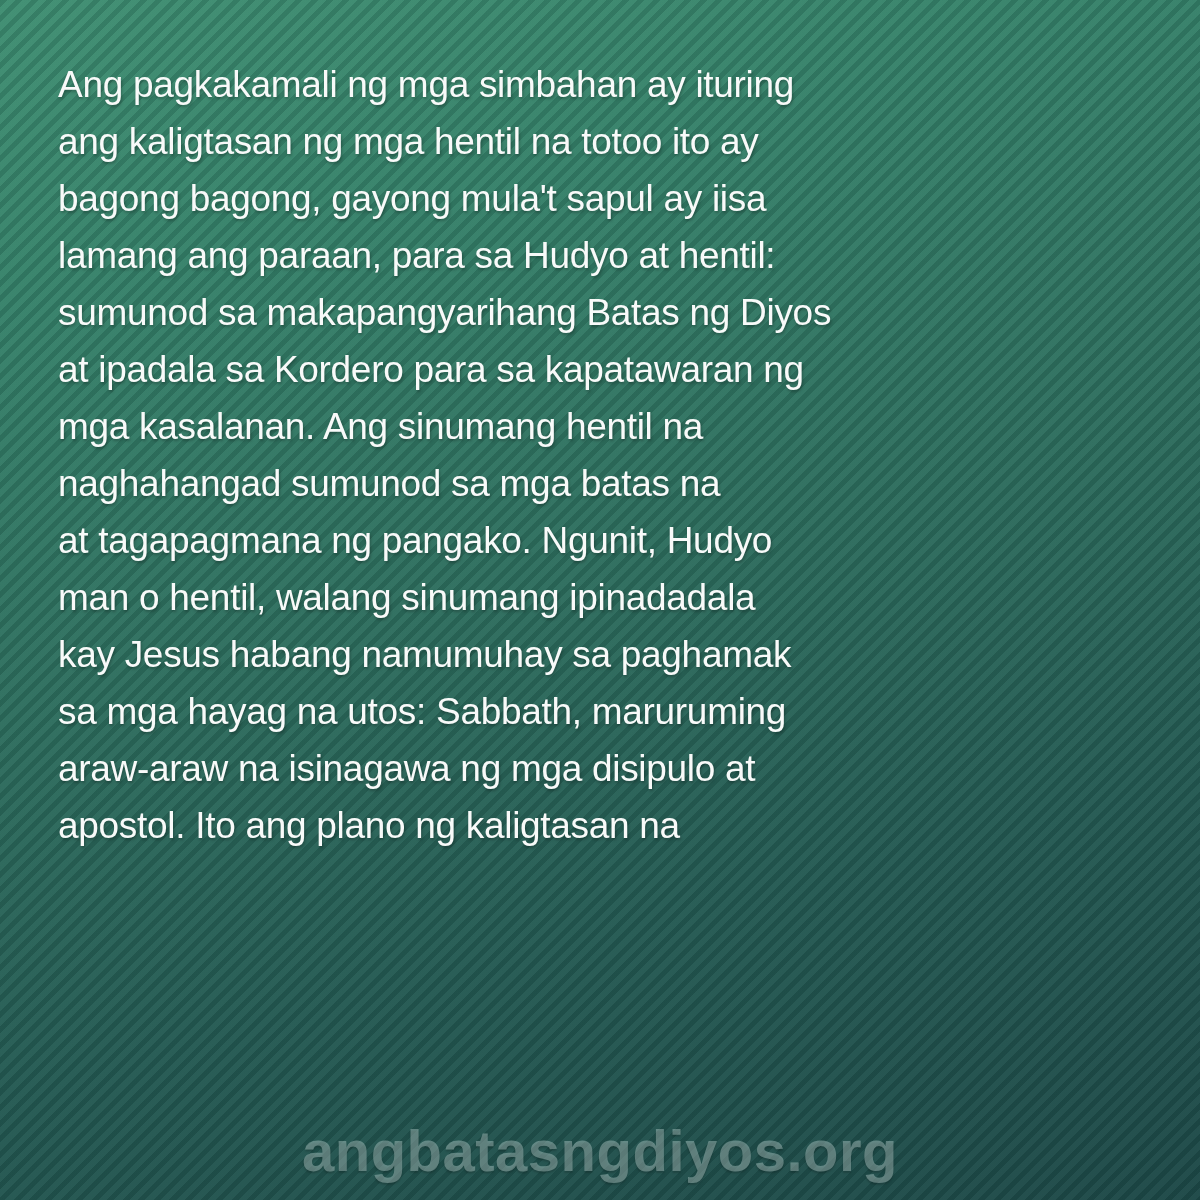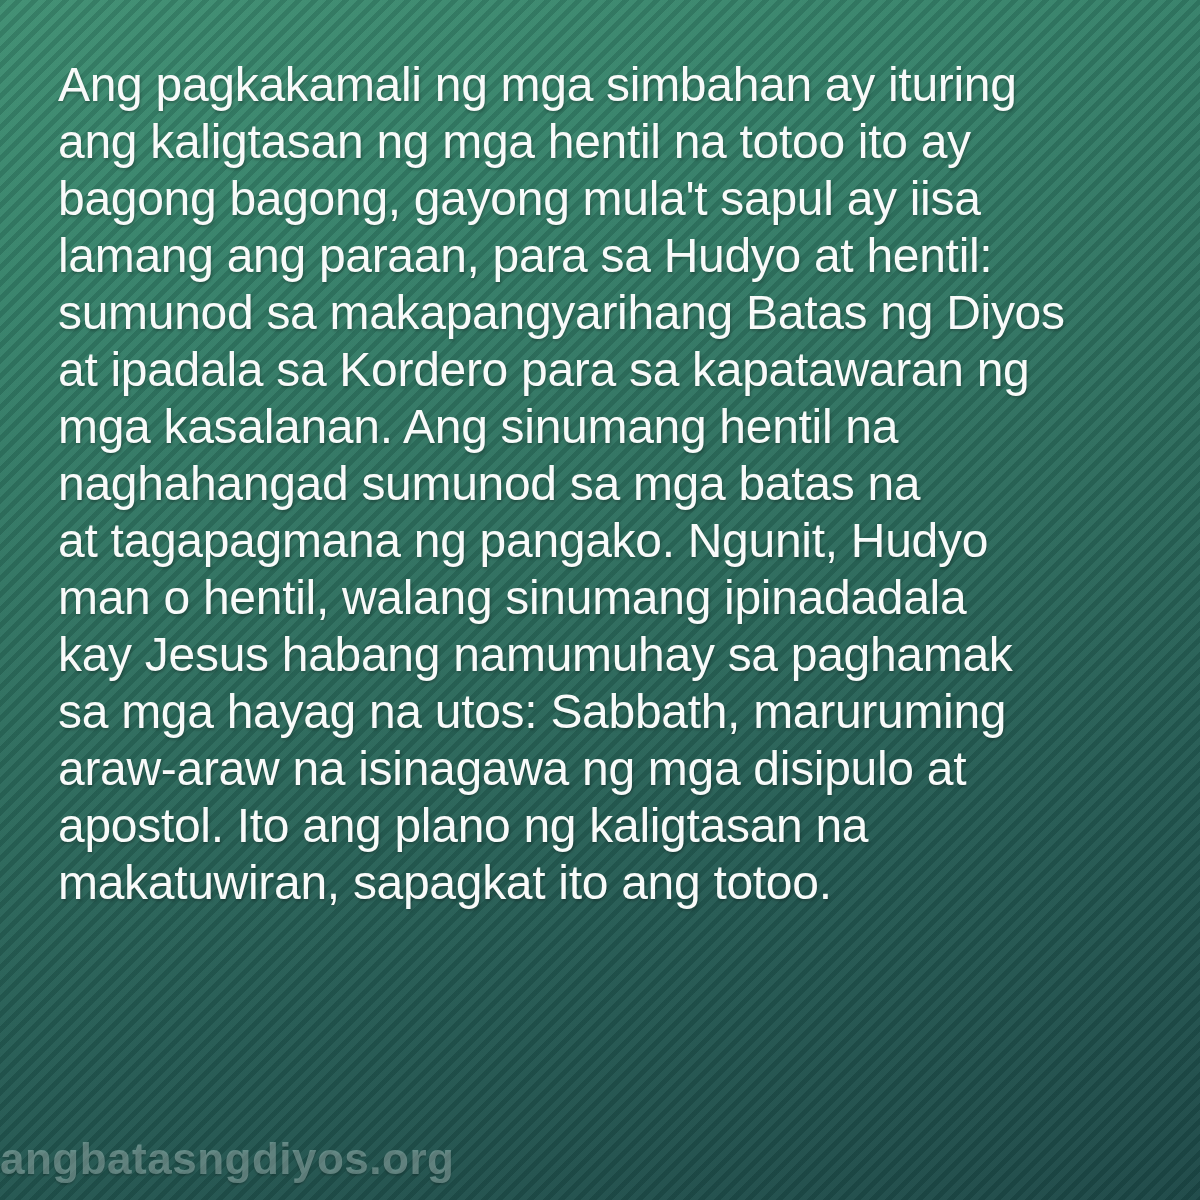"Ang pagkakamali ng mga simbahan" .quote { font-size: 48px -> 37px }
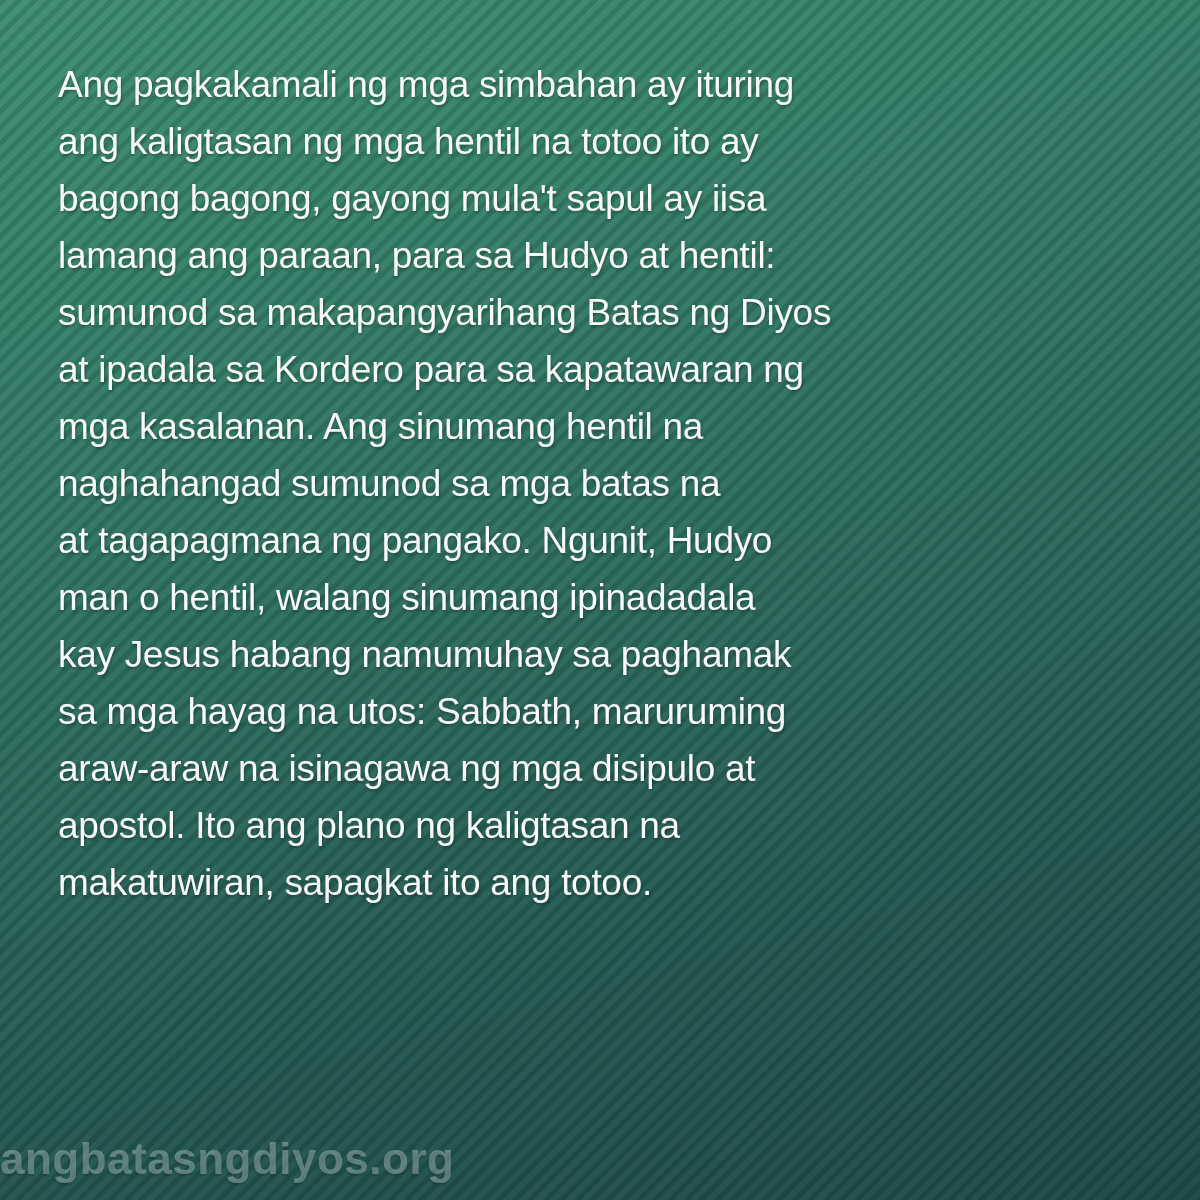"makatuwiran, sapagkat ito ang totoo." div.line { html: <div>makatuwiran, sapagkat ito ang totoo.</div> -> none }
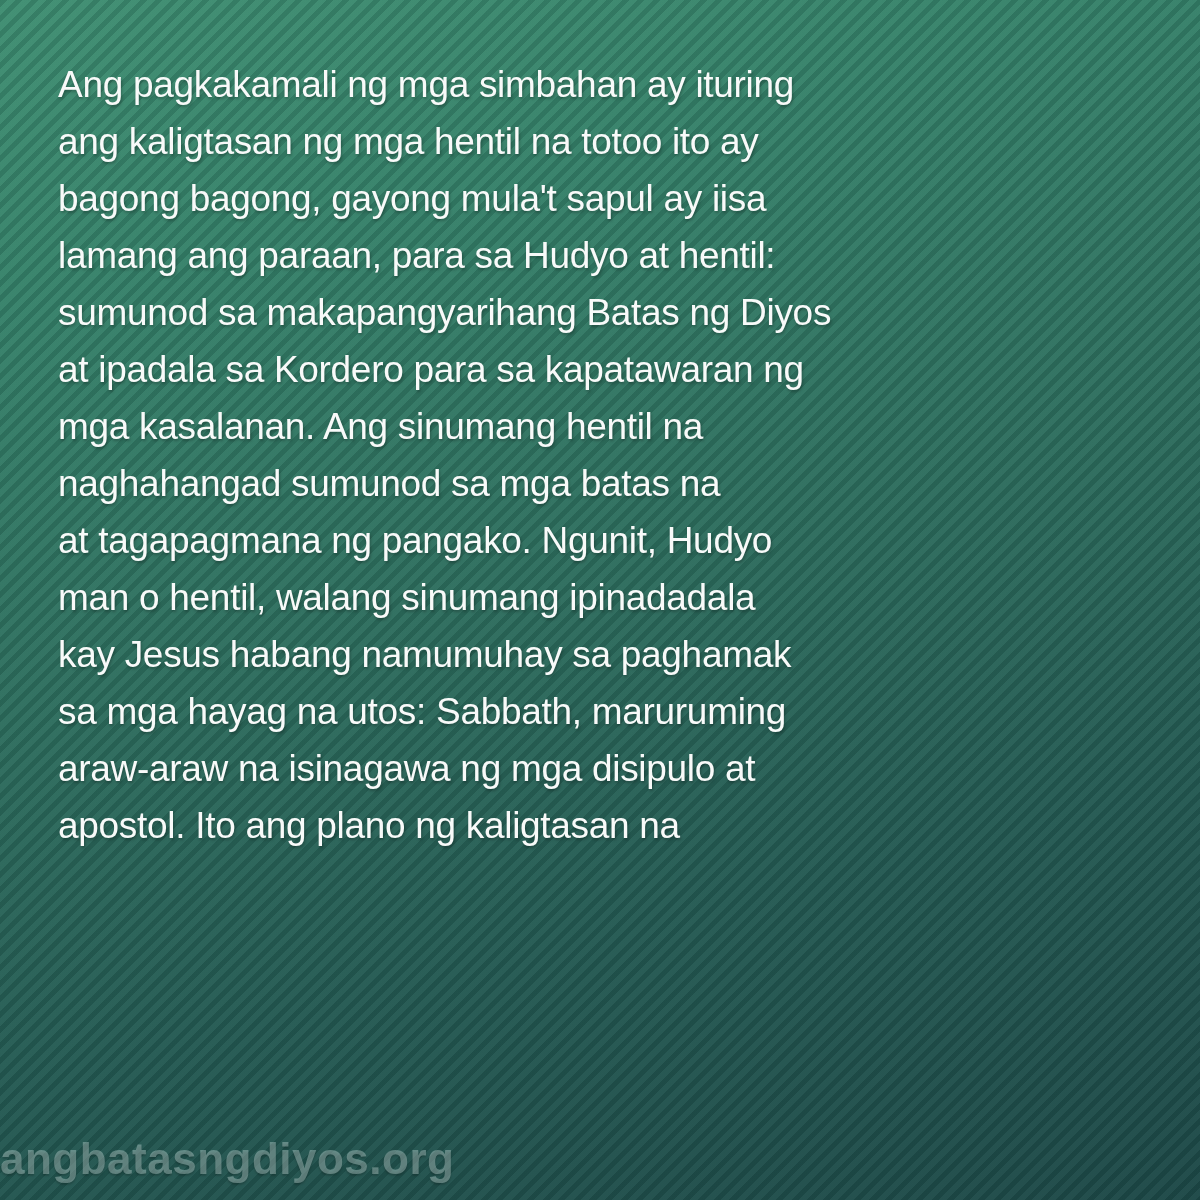"angbatasngdiyos.org" .watermark { font-size: 44px -> 58px; text-align: none -> center }
